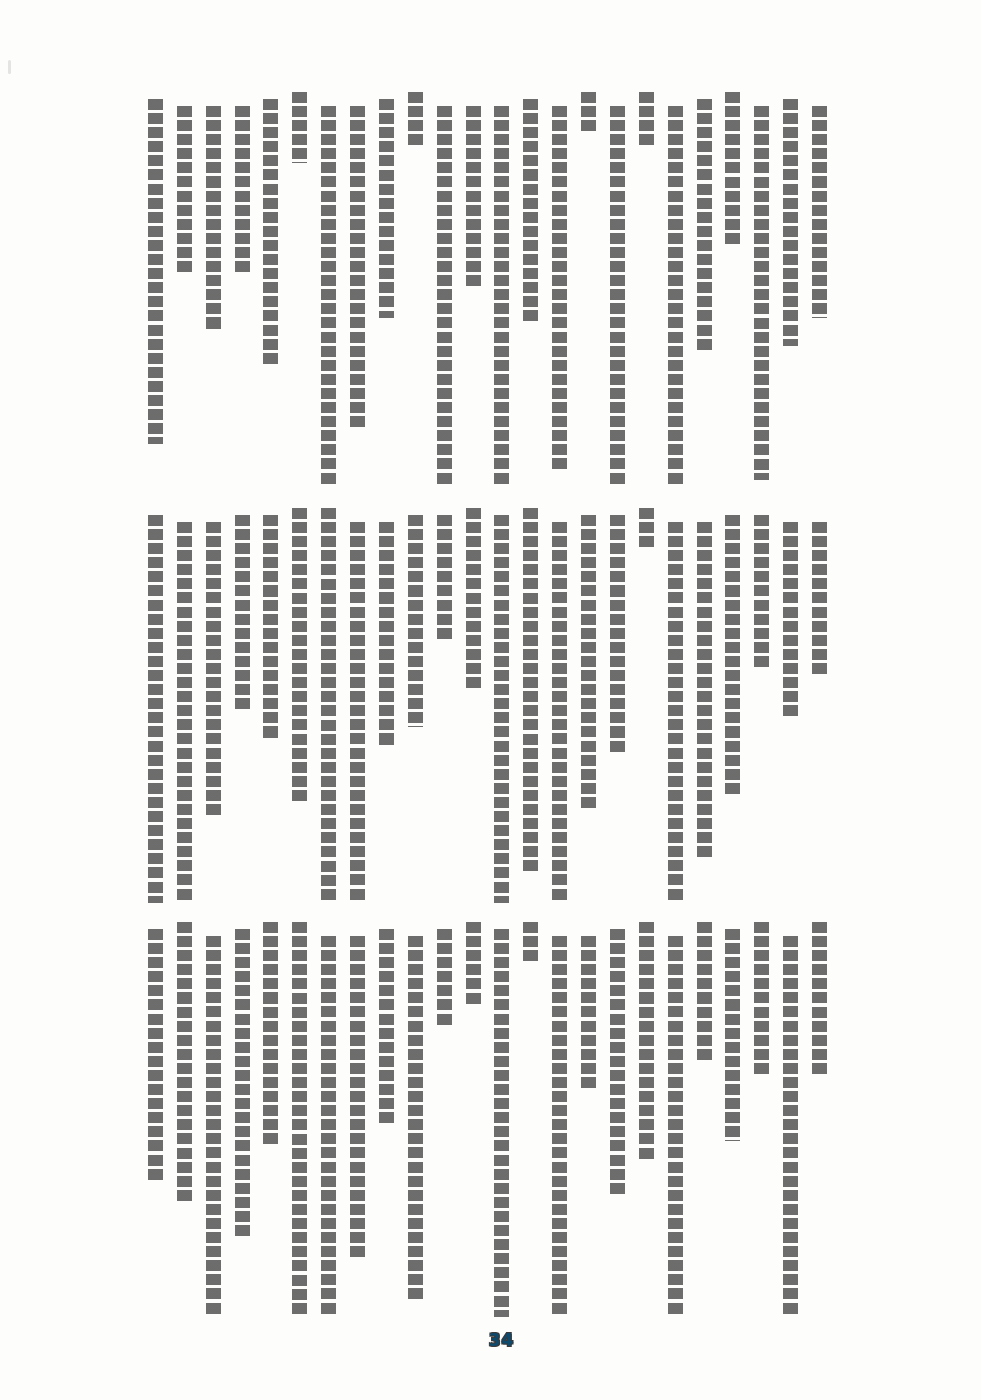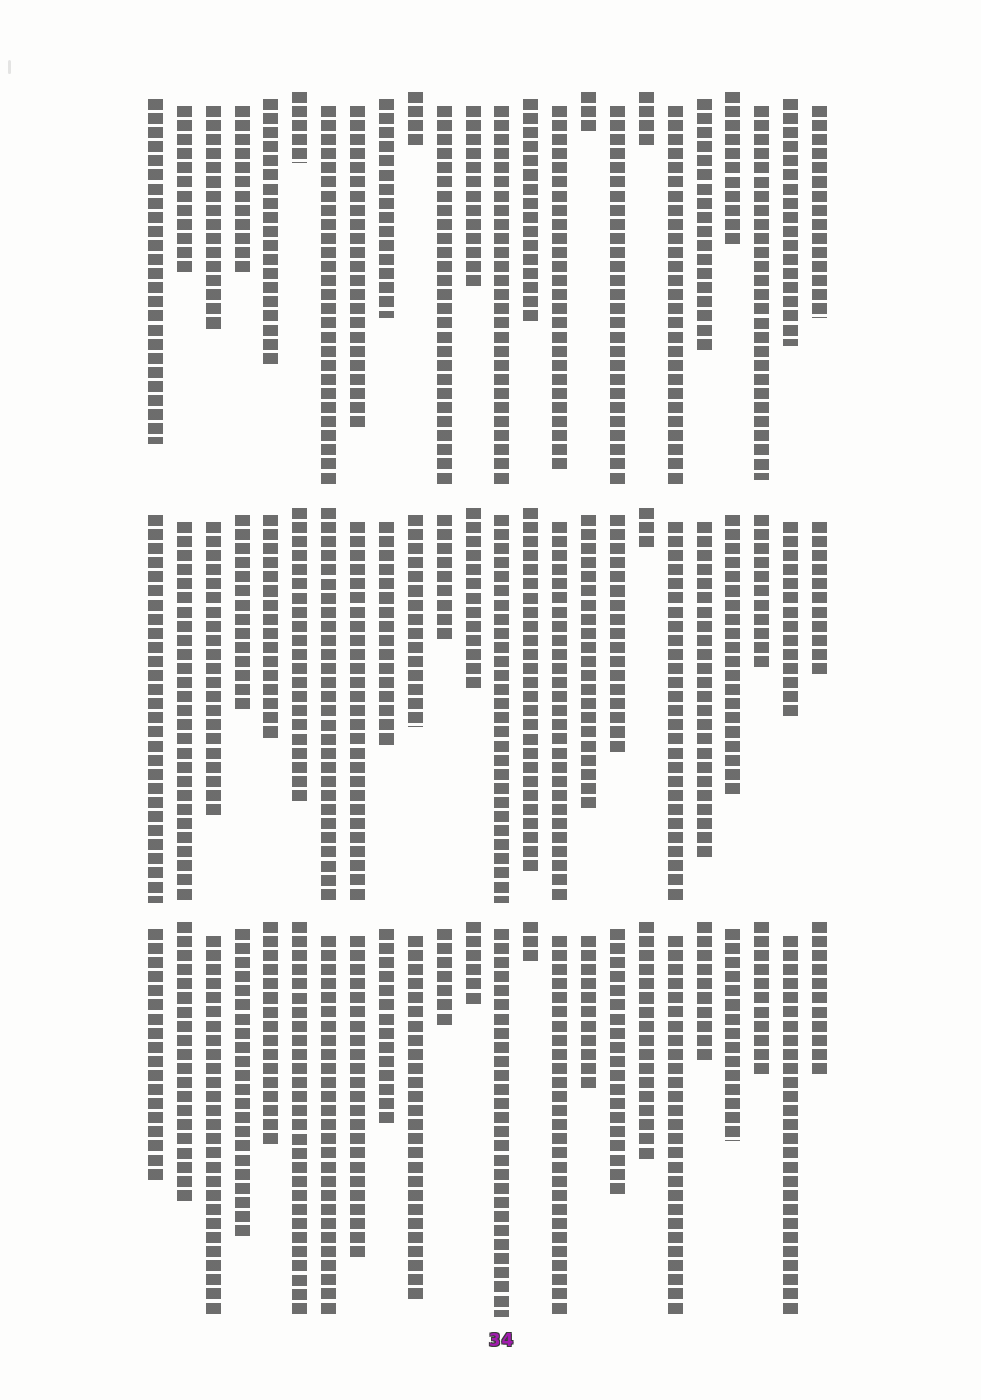"34" .page-number { color: #a21caf -> #0c4a6e }
